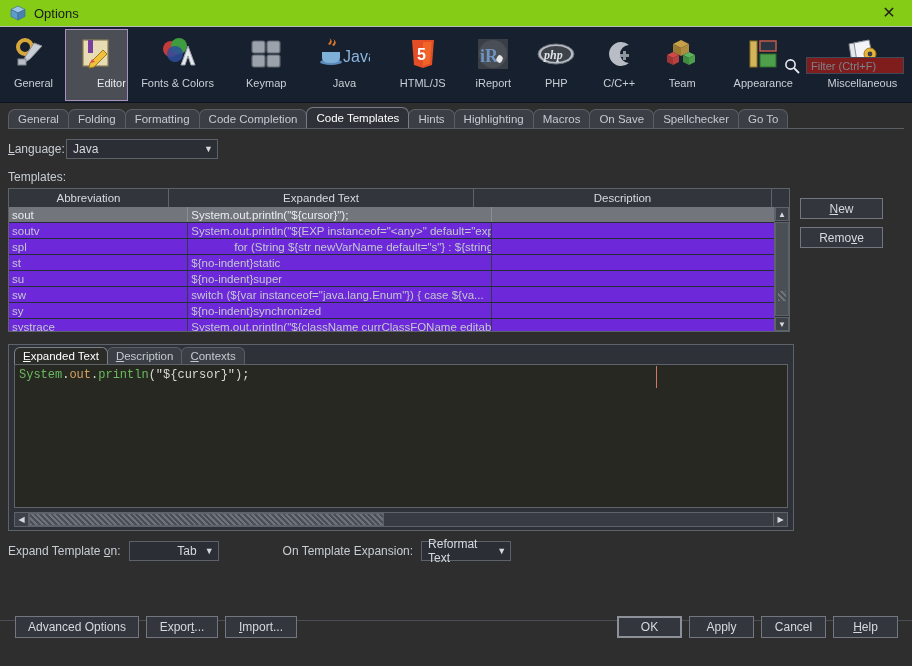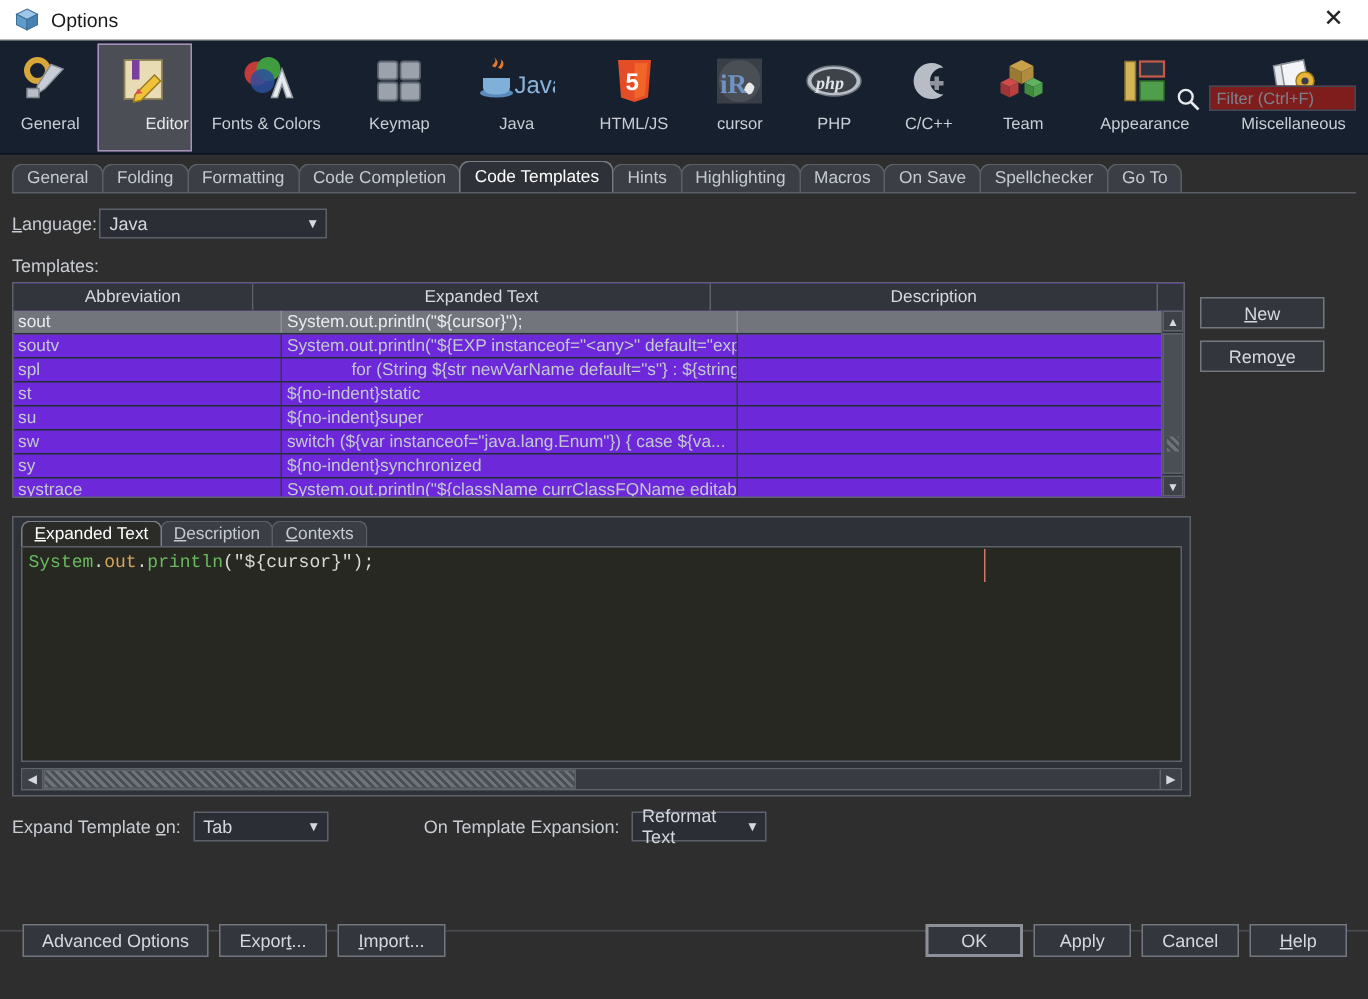"Options" #titlebar { background: #ffffff -> #84cc16 }
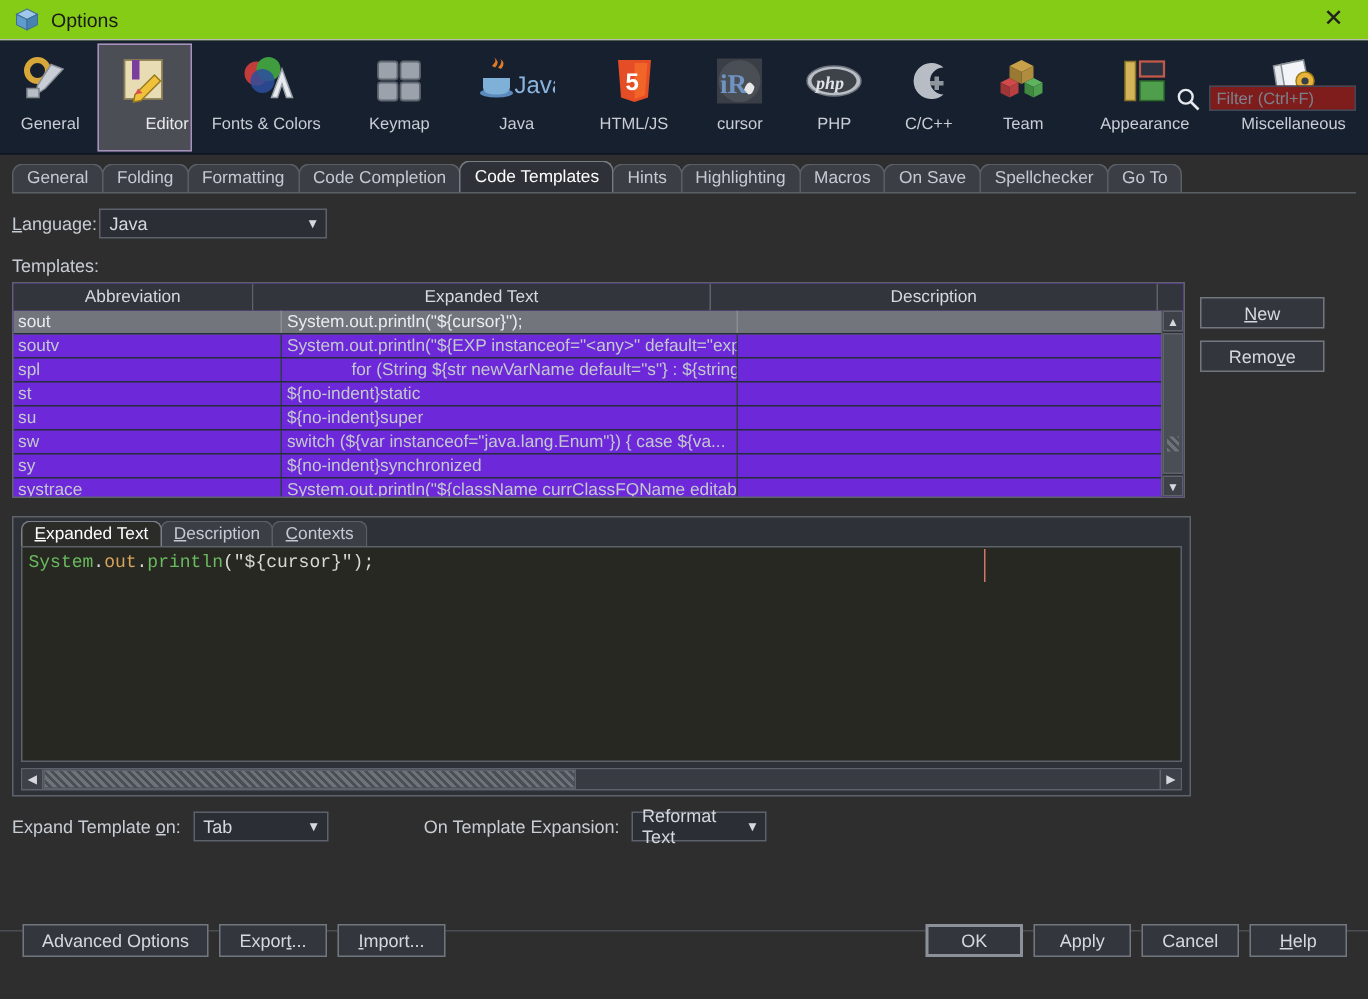"cursor" span.lbl { text: cursor -> iReport }
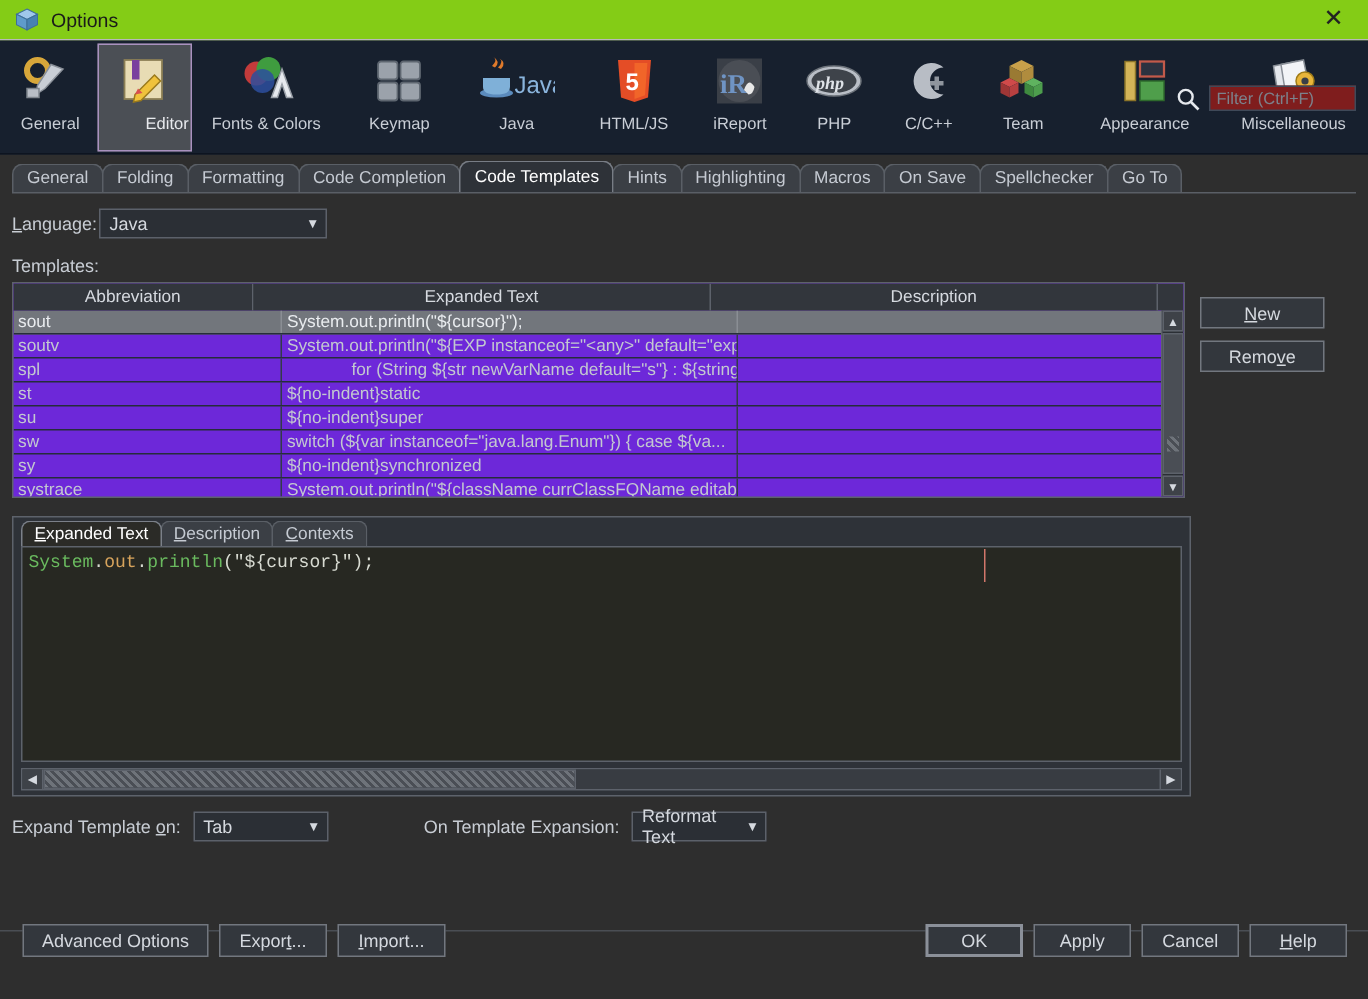"Tab" #expand-combo { justify-content: none -> flex-end }
